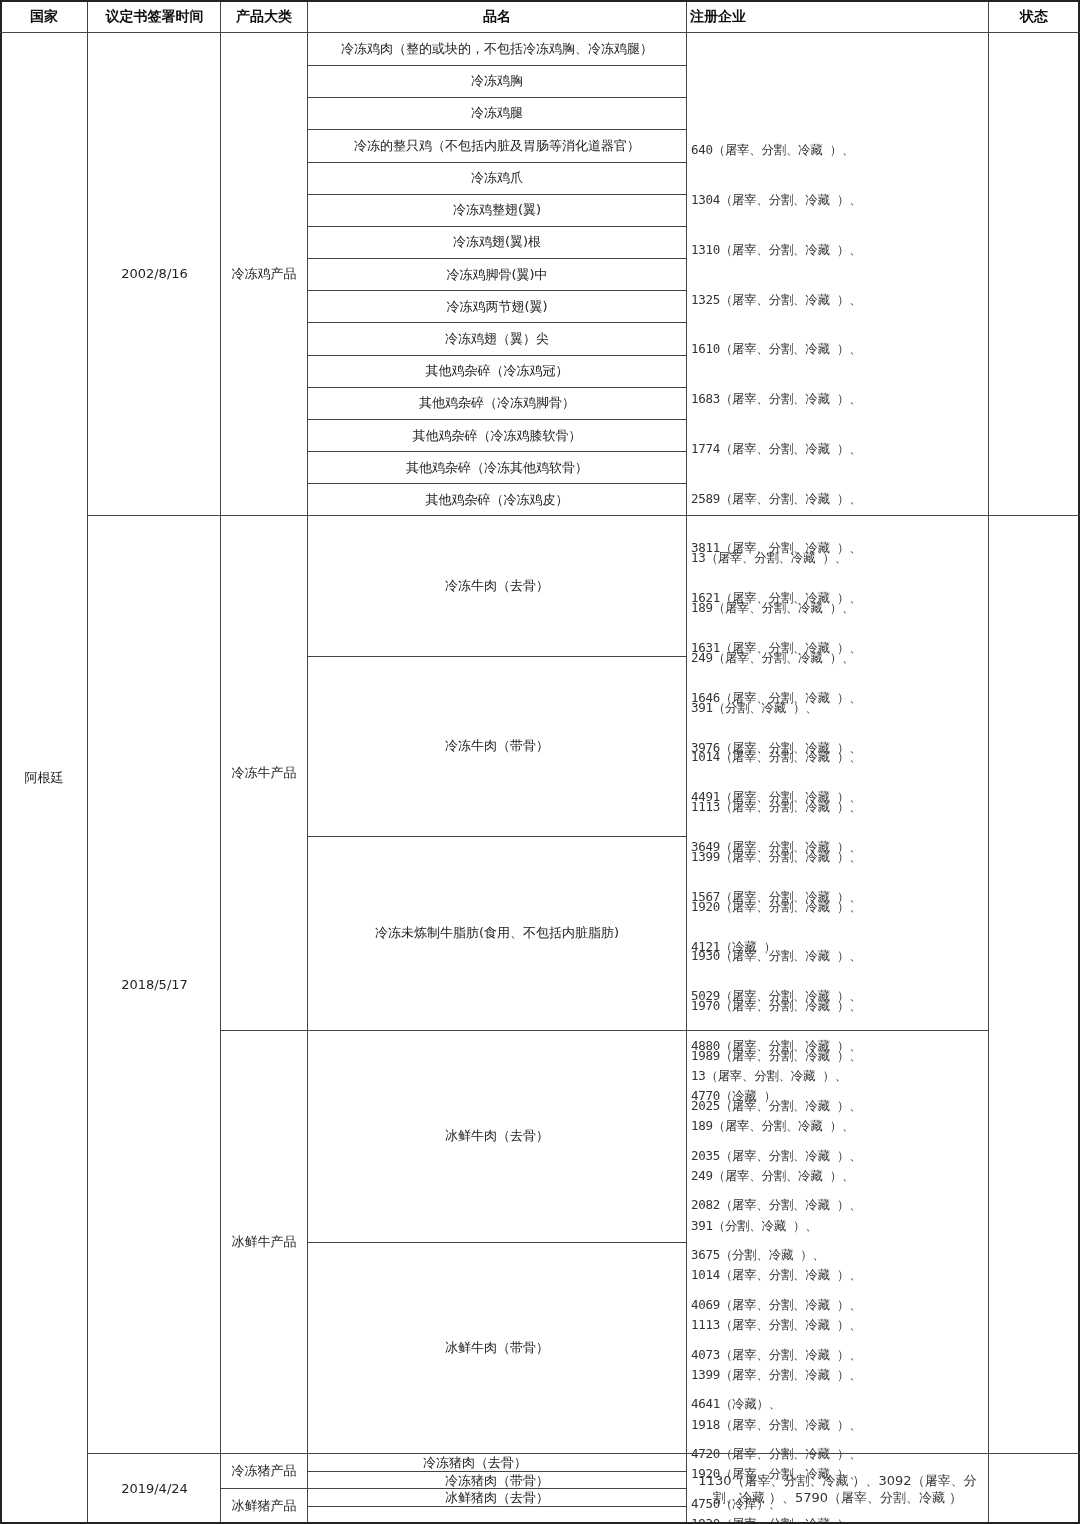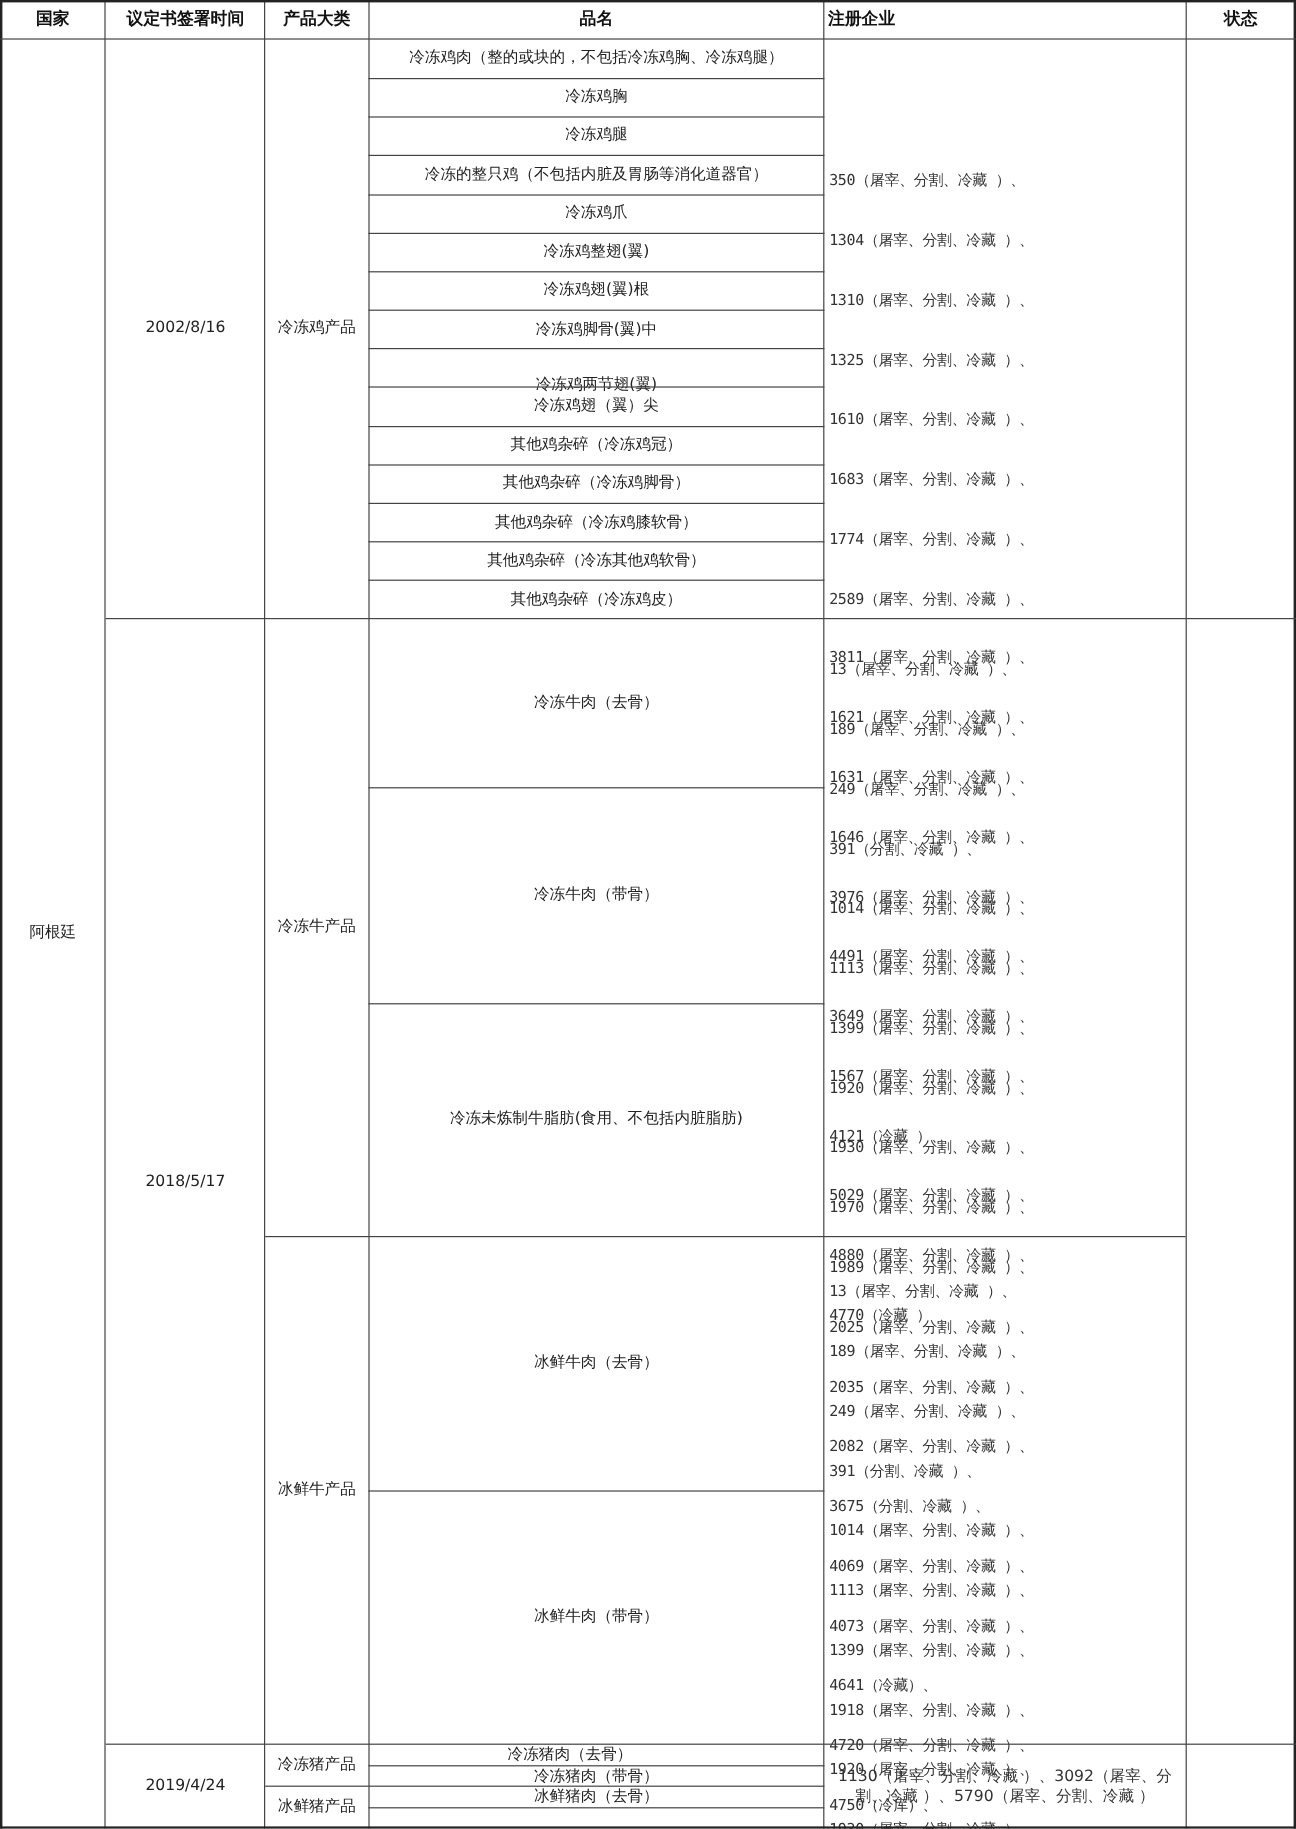"350（屠宰、分割、冷藏 ）、" div { text: 350 -> 640 }
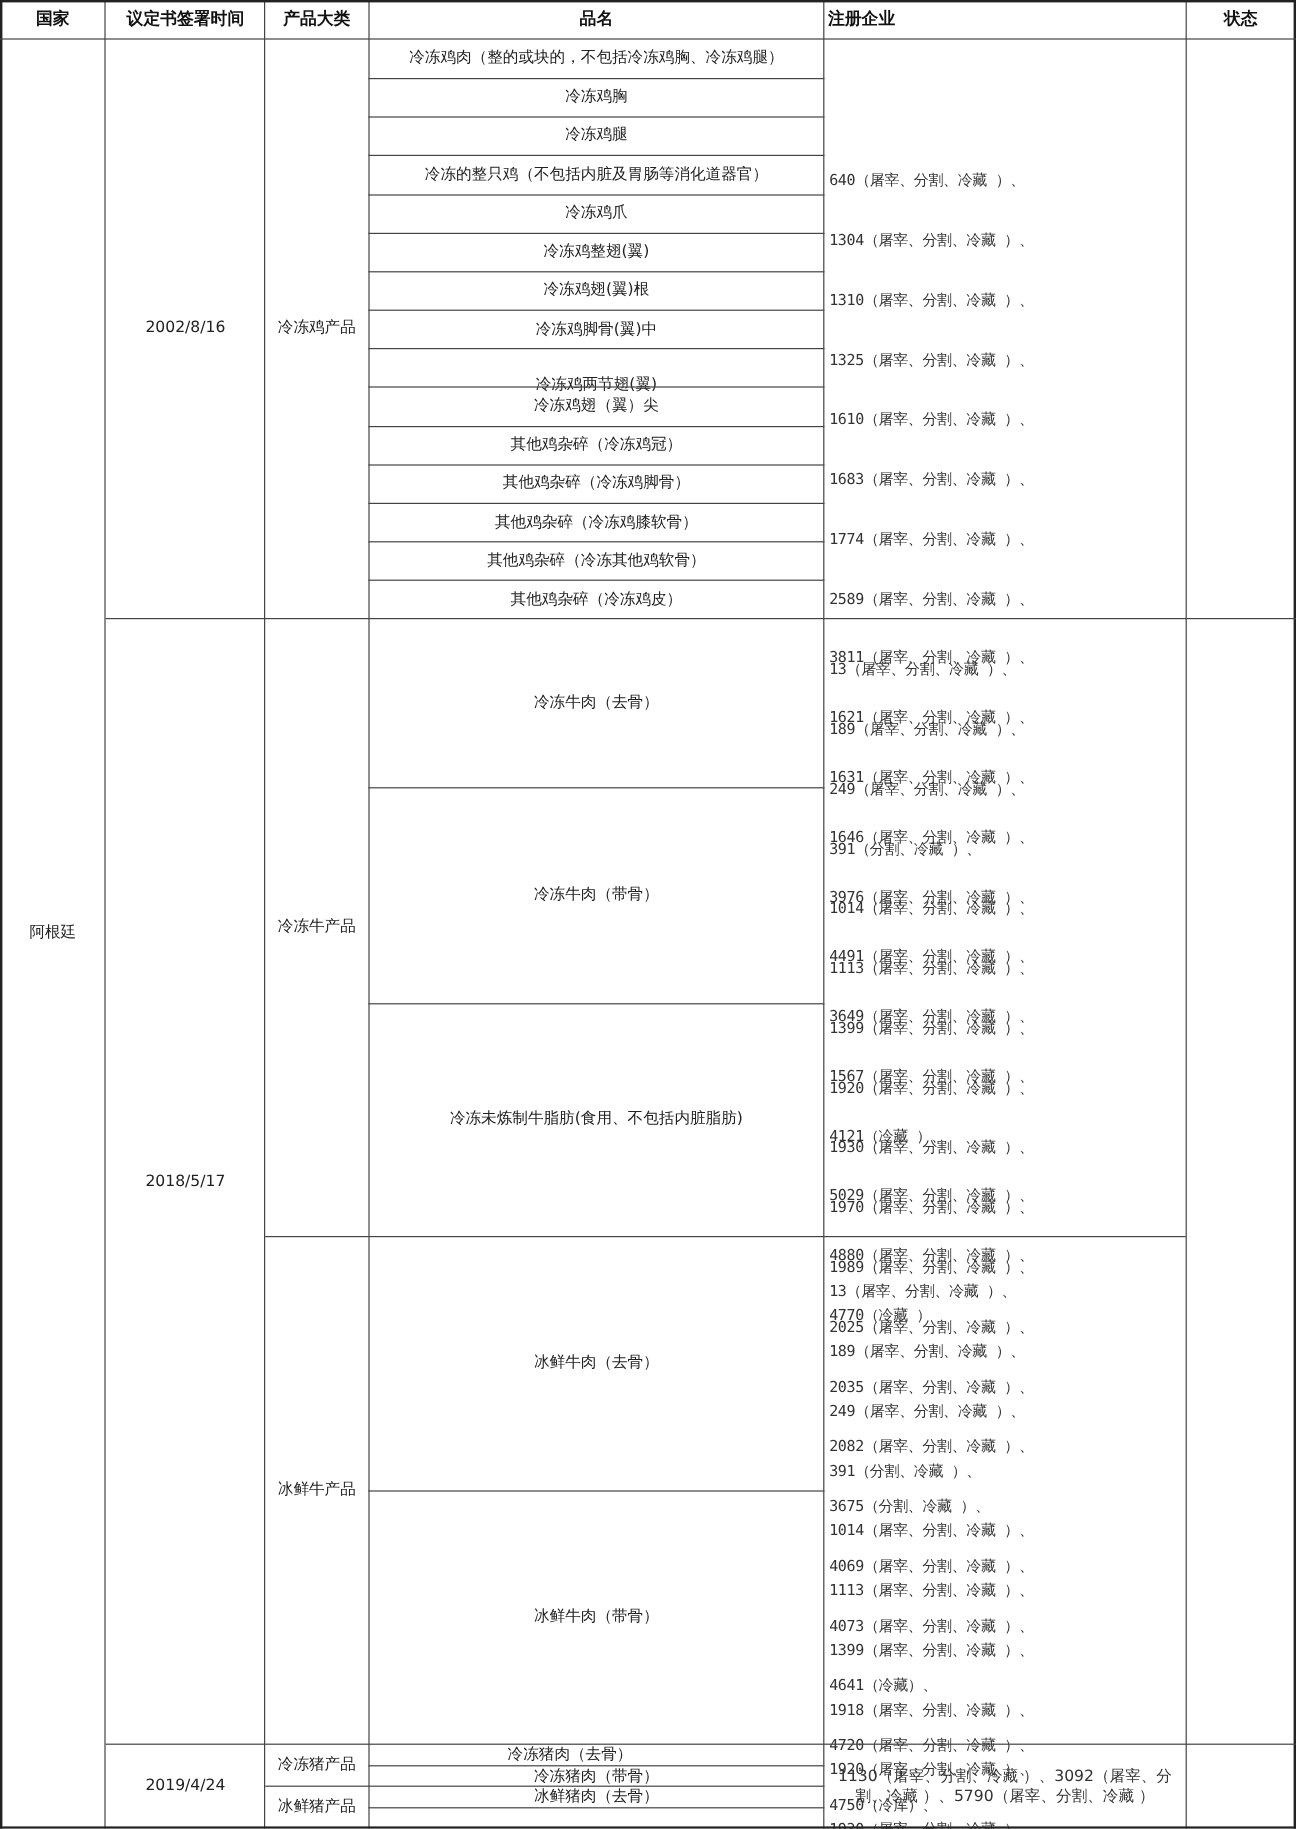"冷冻鸡两节翅(翼)" div.cell { margin-top: 14px -> none }
